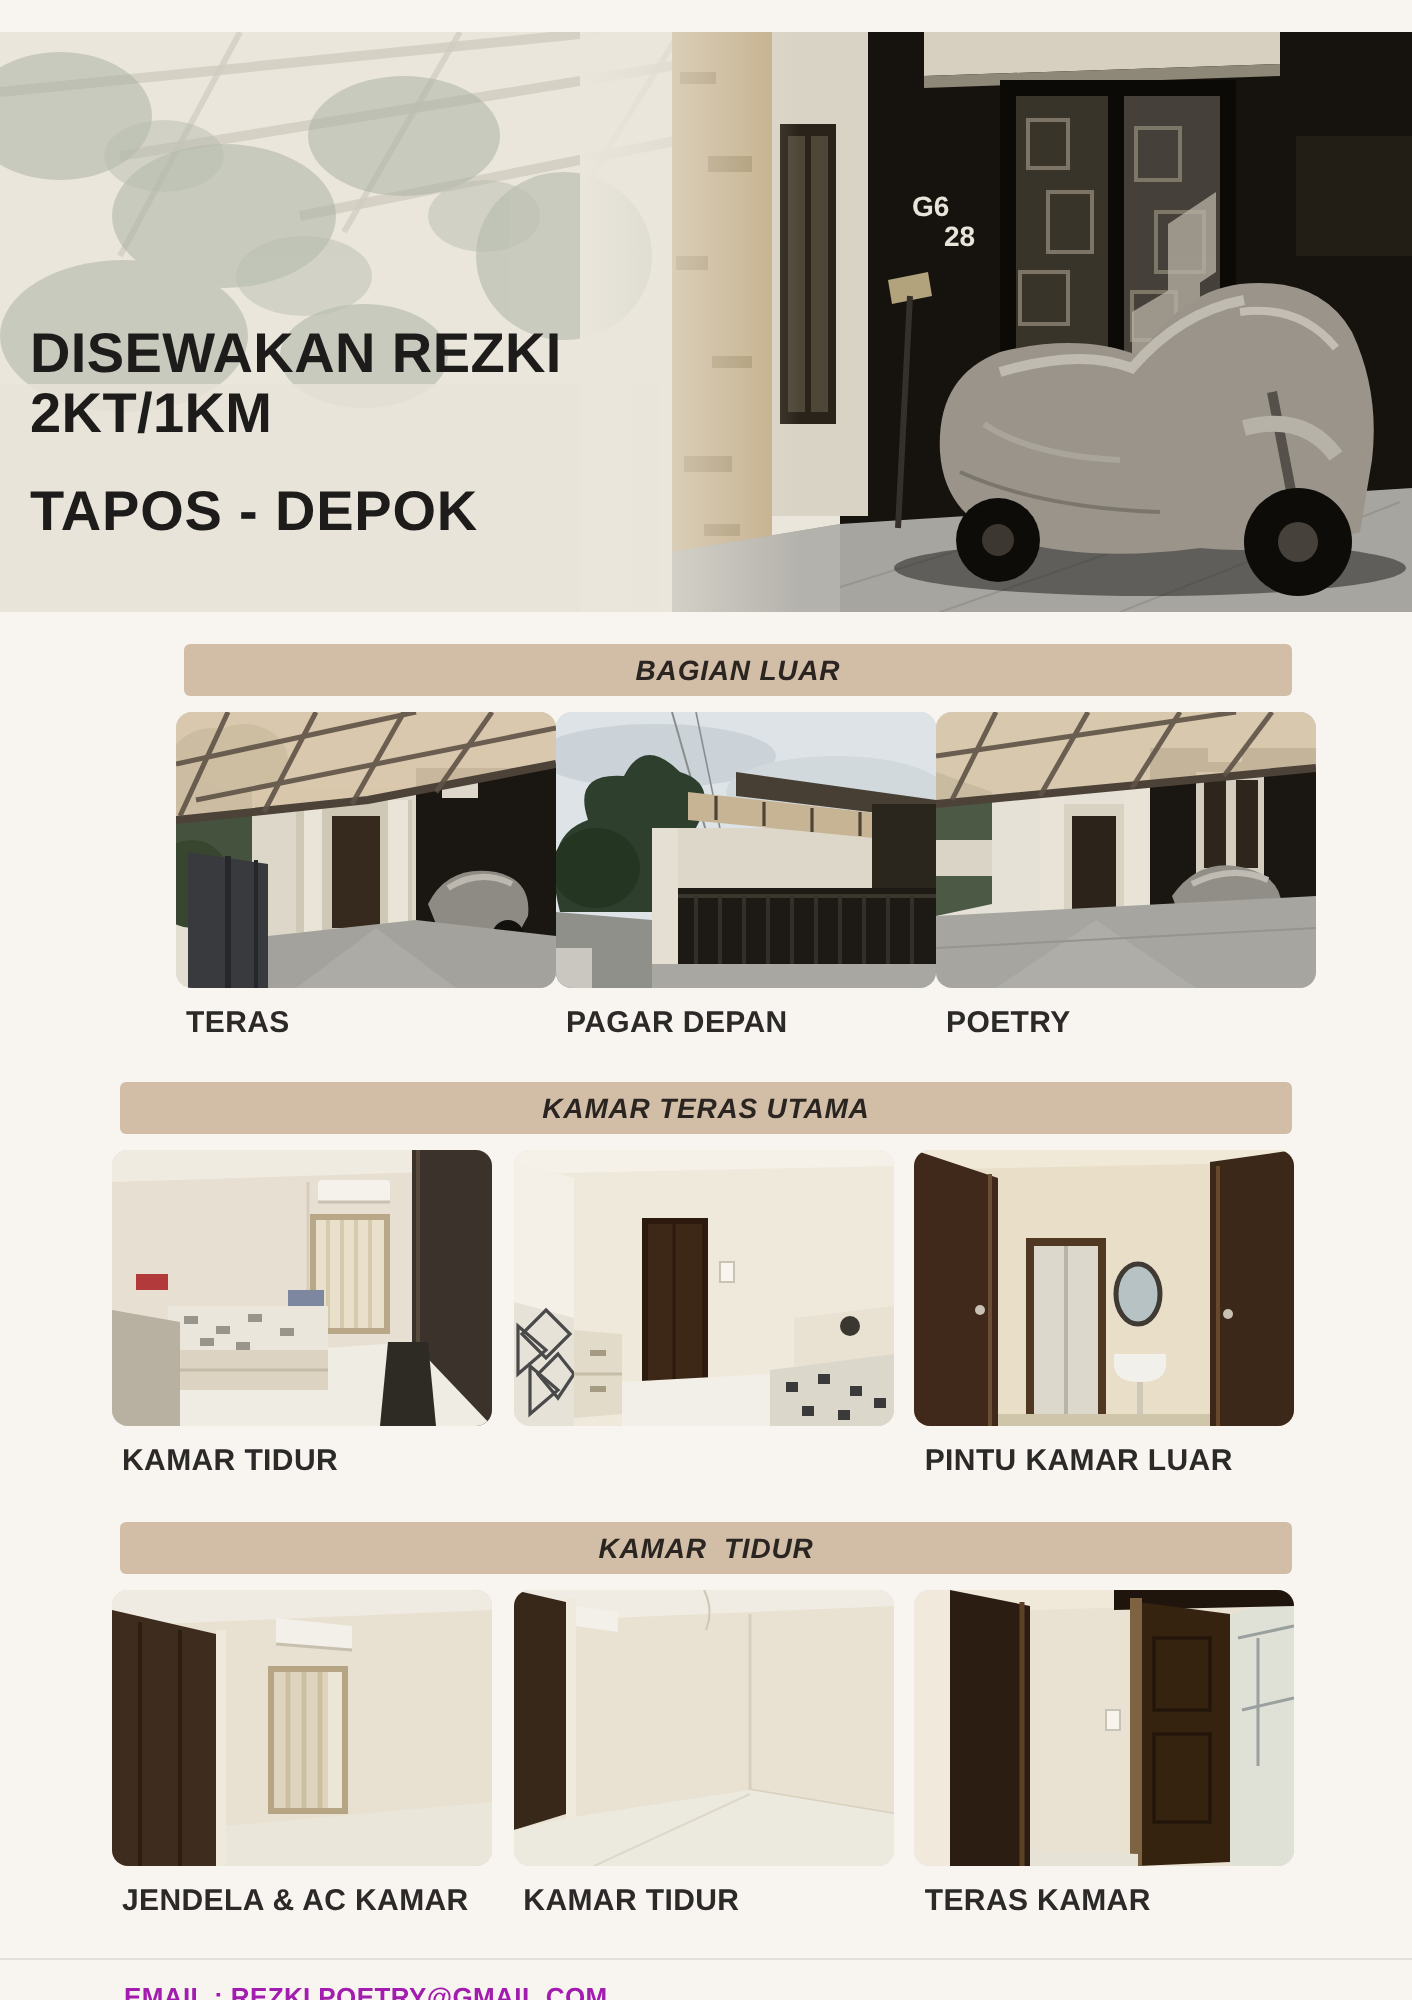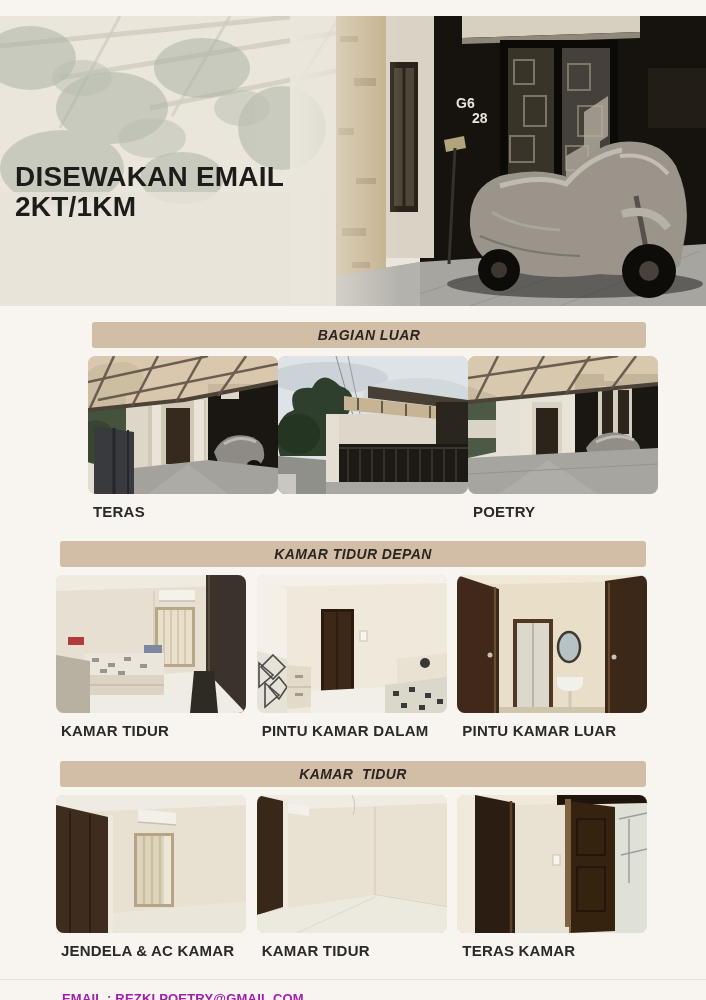"DISEWAKAN EMAIL" div { text: EMAIL -> REZKI }
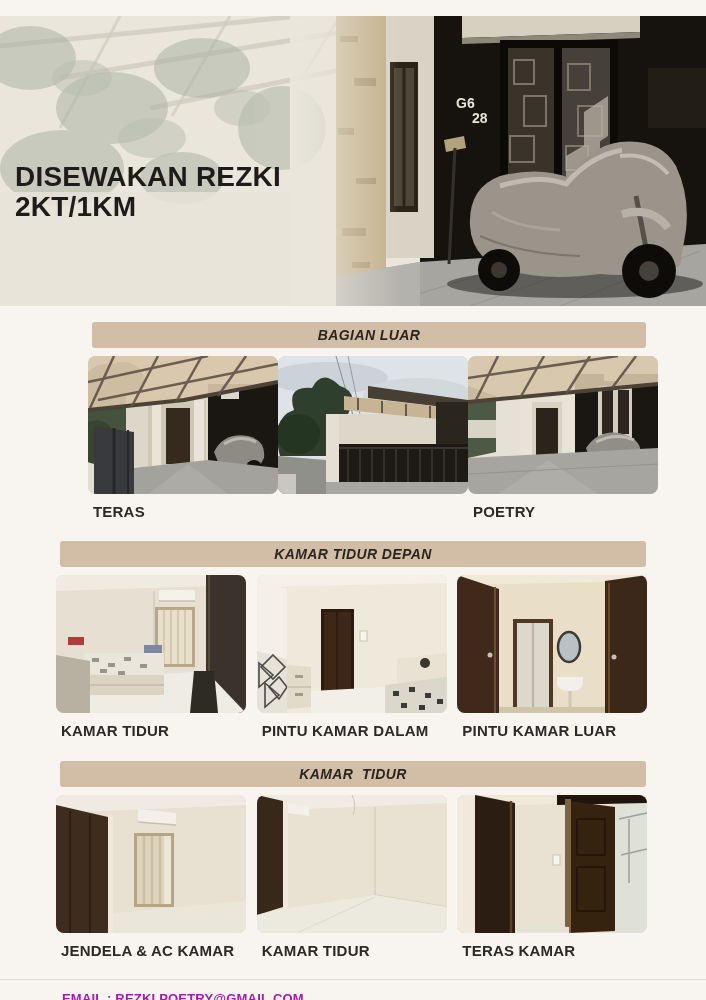"TAPOS - DEPOK" div.hero-sub { html: none -> <div>TAPOS - DEPOK</div> }
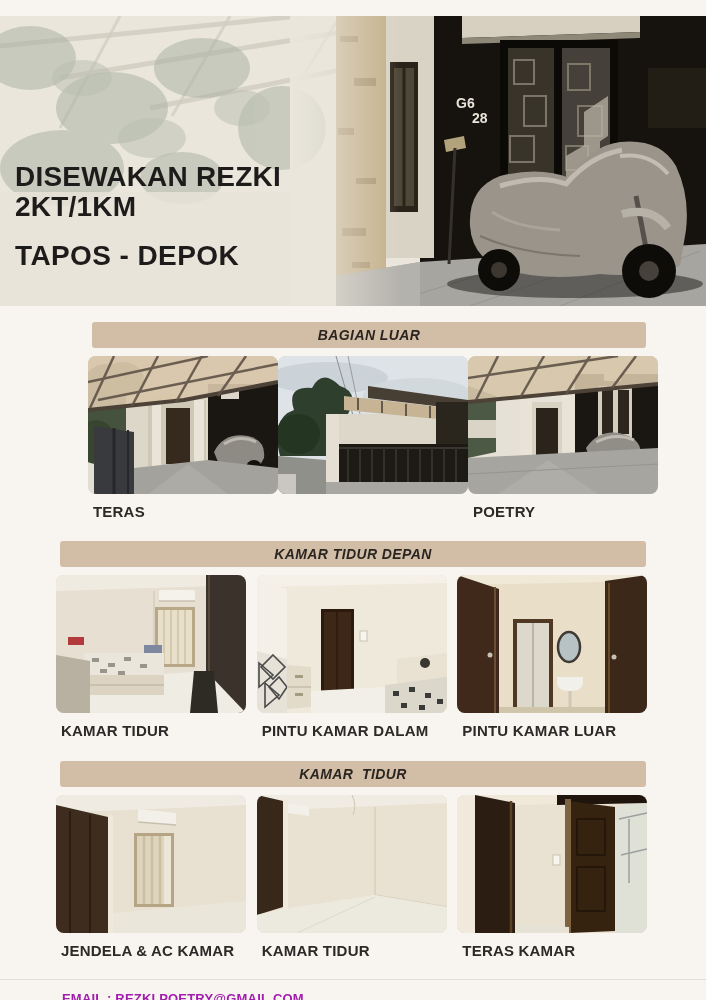"PAGAR DEPAN" figcaption.photo-label { html: none -> <figcaption>PAGAR DEPAN</figcaption> }
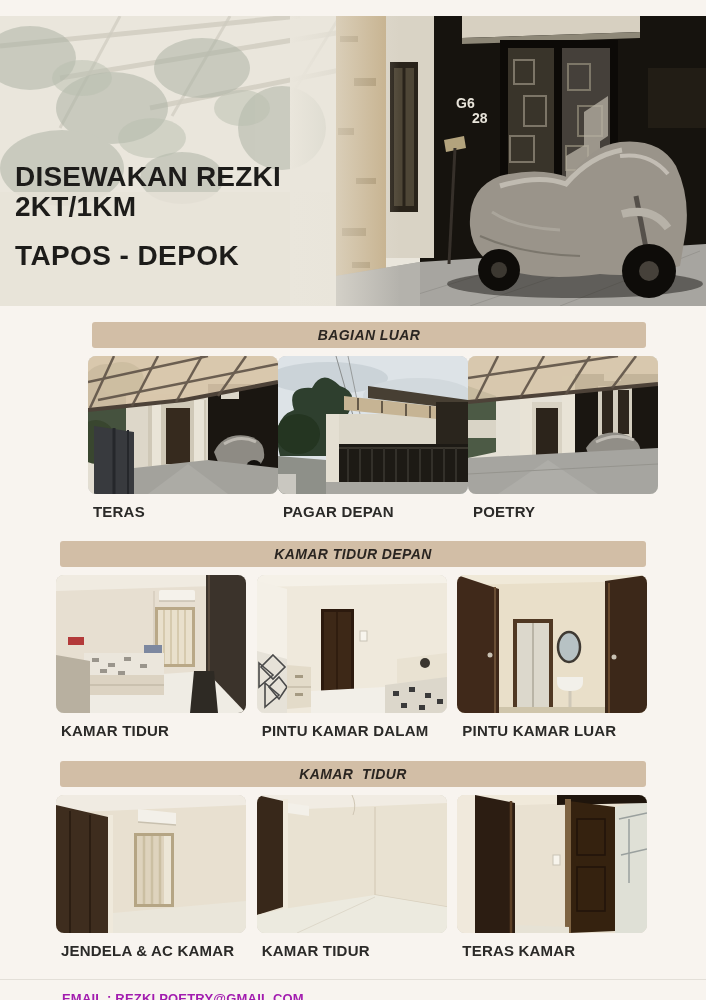"KAMAR TIDUR DEPAN" span { text: TIDUR DEPAN -> TERAS UTAMA }
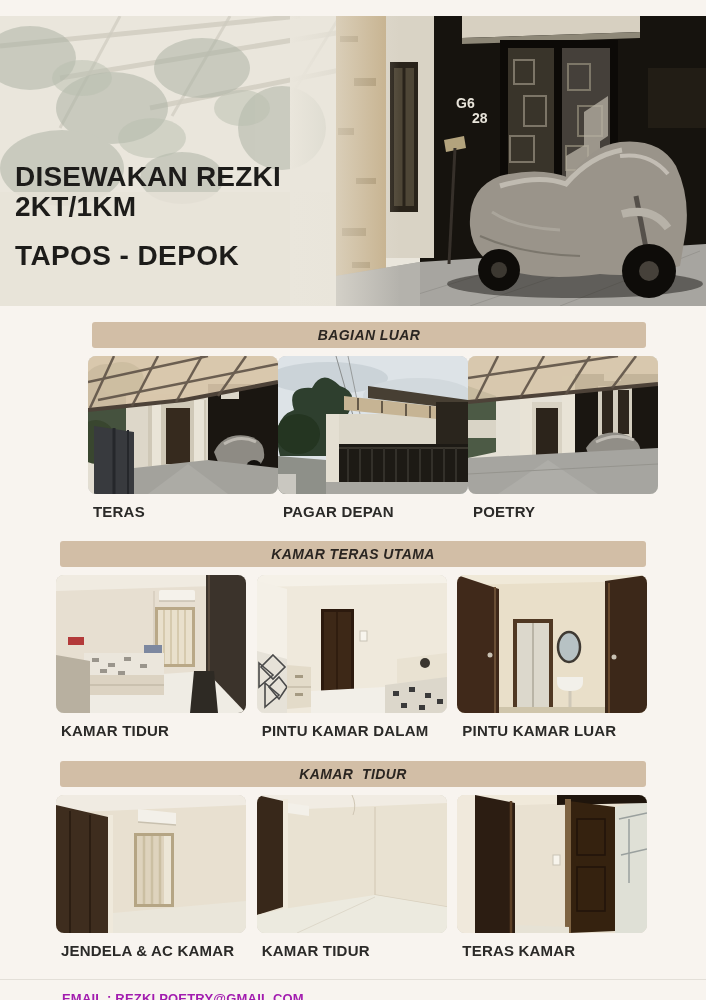"PINTU KAMAR DALAM" figcaption.photo-label { html: <figcaption>PINTU KAMAR DALAM</figcaption> -> none }
